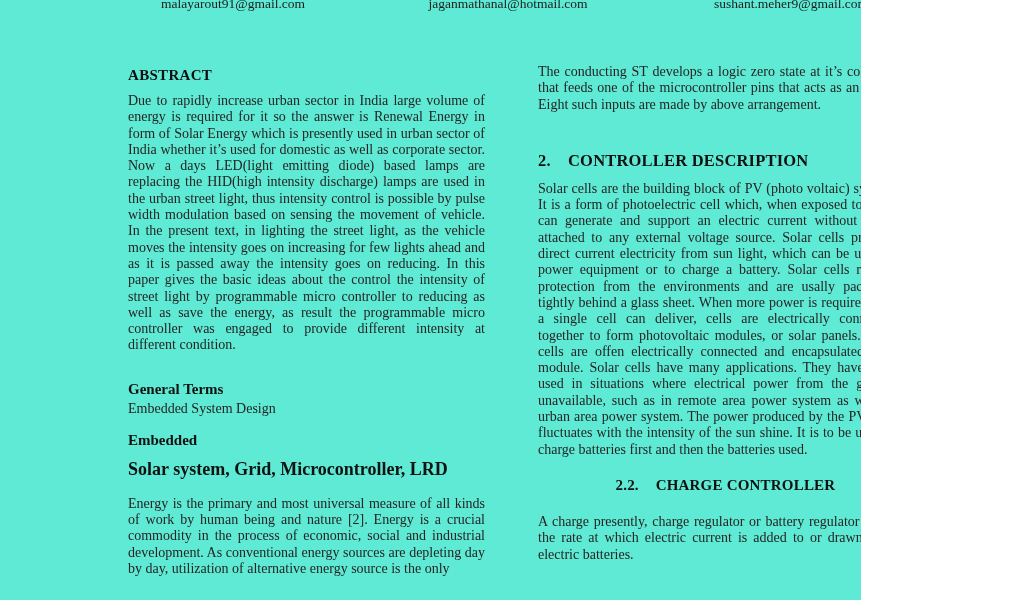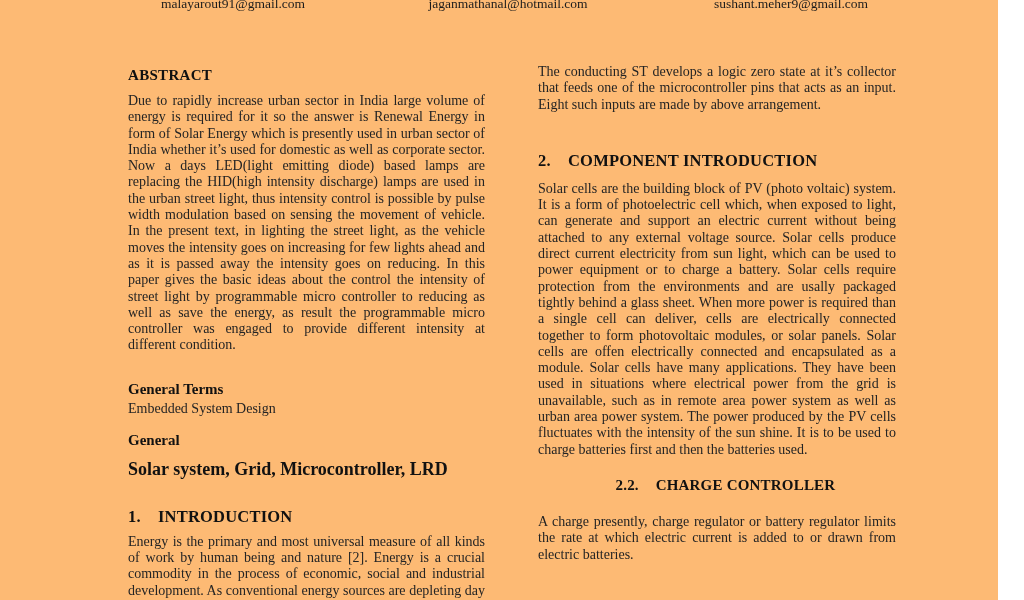"malayarout91@gmail.com" .page { background: #fdba74 -> #5eead4; width: 998px -> 861px }
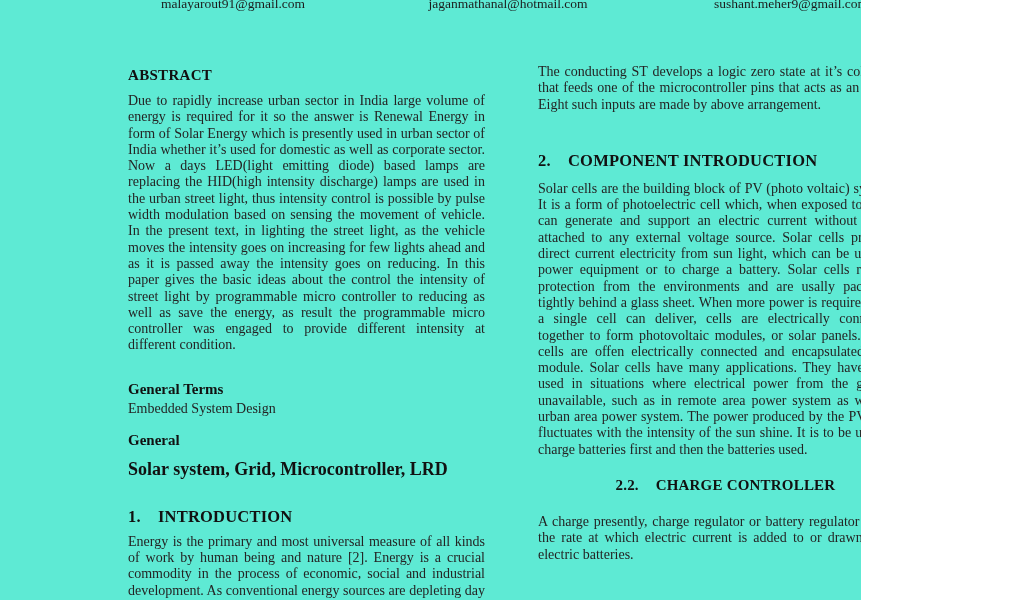"COMPONENT INTRODUCTION" span { text: COMPONENT INTRODUCTION -> CONTROLLER DESCRIPTION }
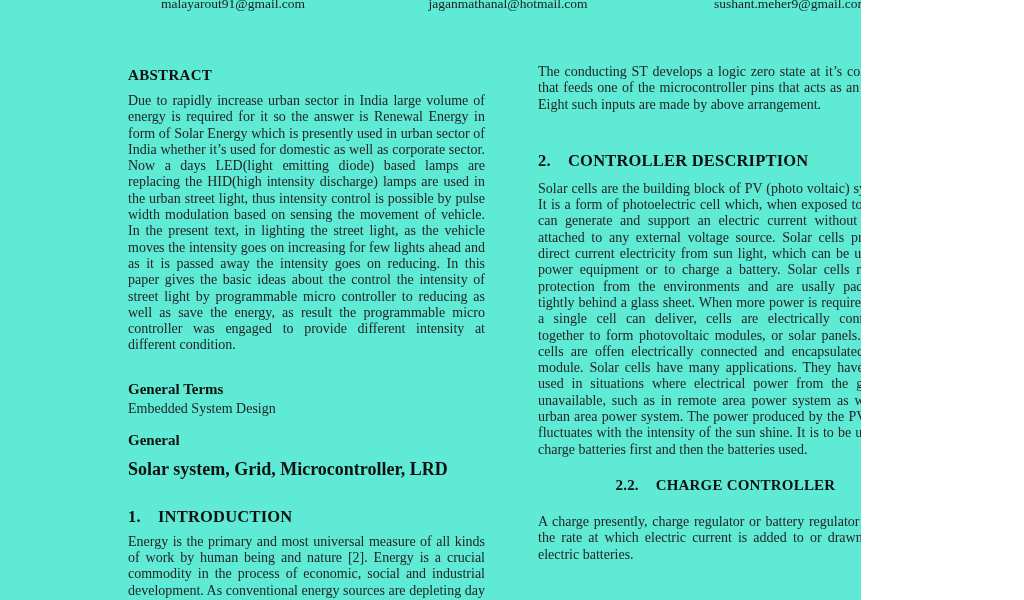"General" h2.h-minor { text: General -> Embedded }
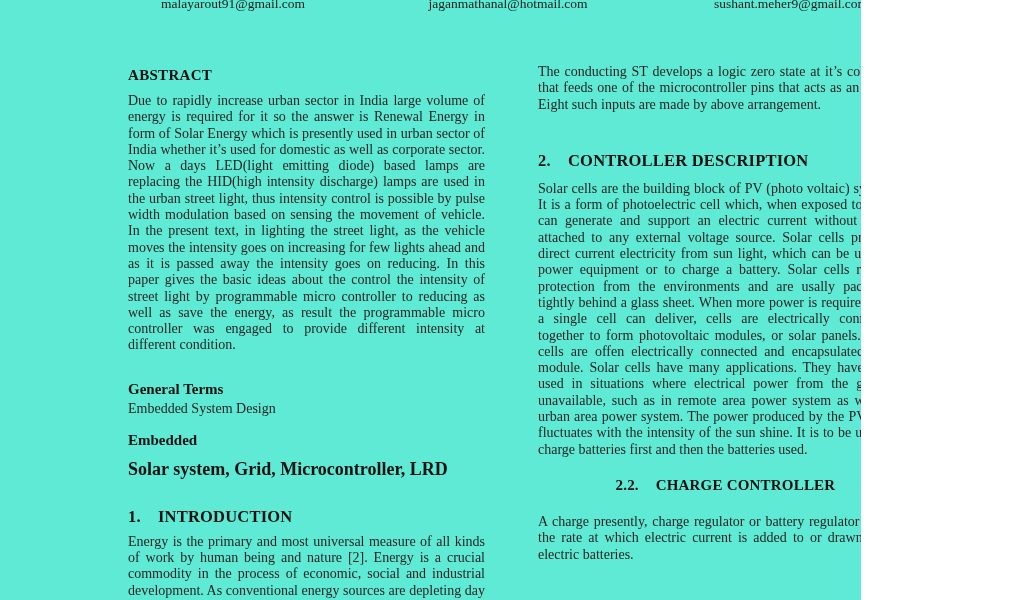"1. INTRODUCTION" h2.h-section { html: <h2> <span>1.</span><span>INTRODUCTION</span> </h2> -> none }
